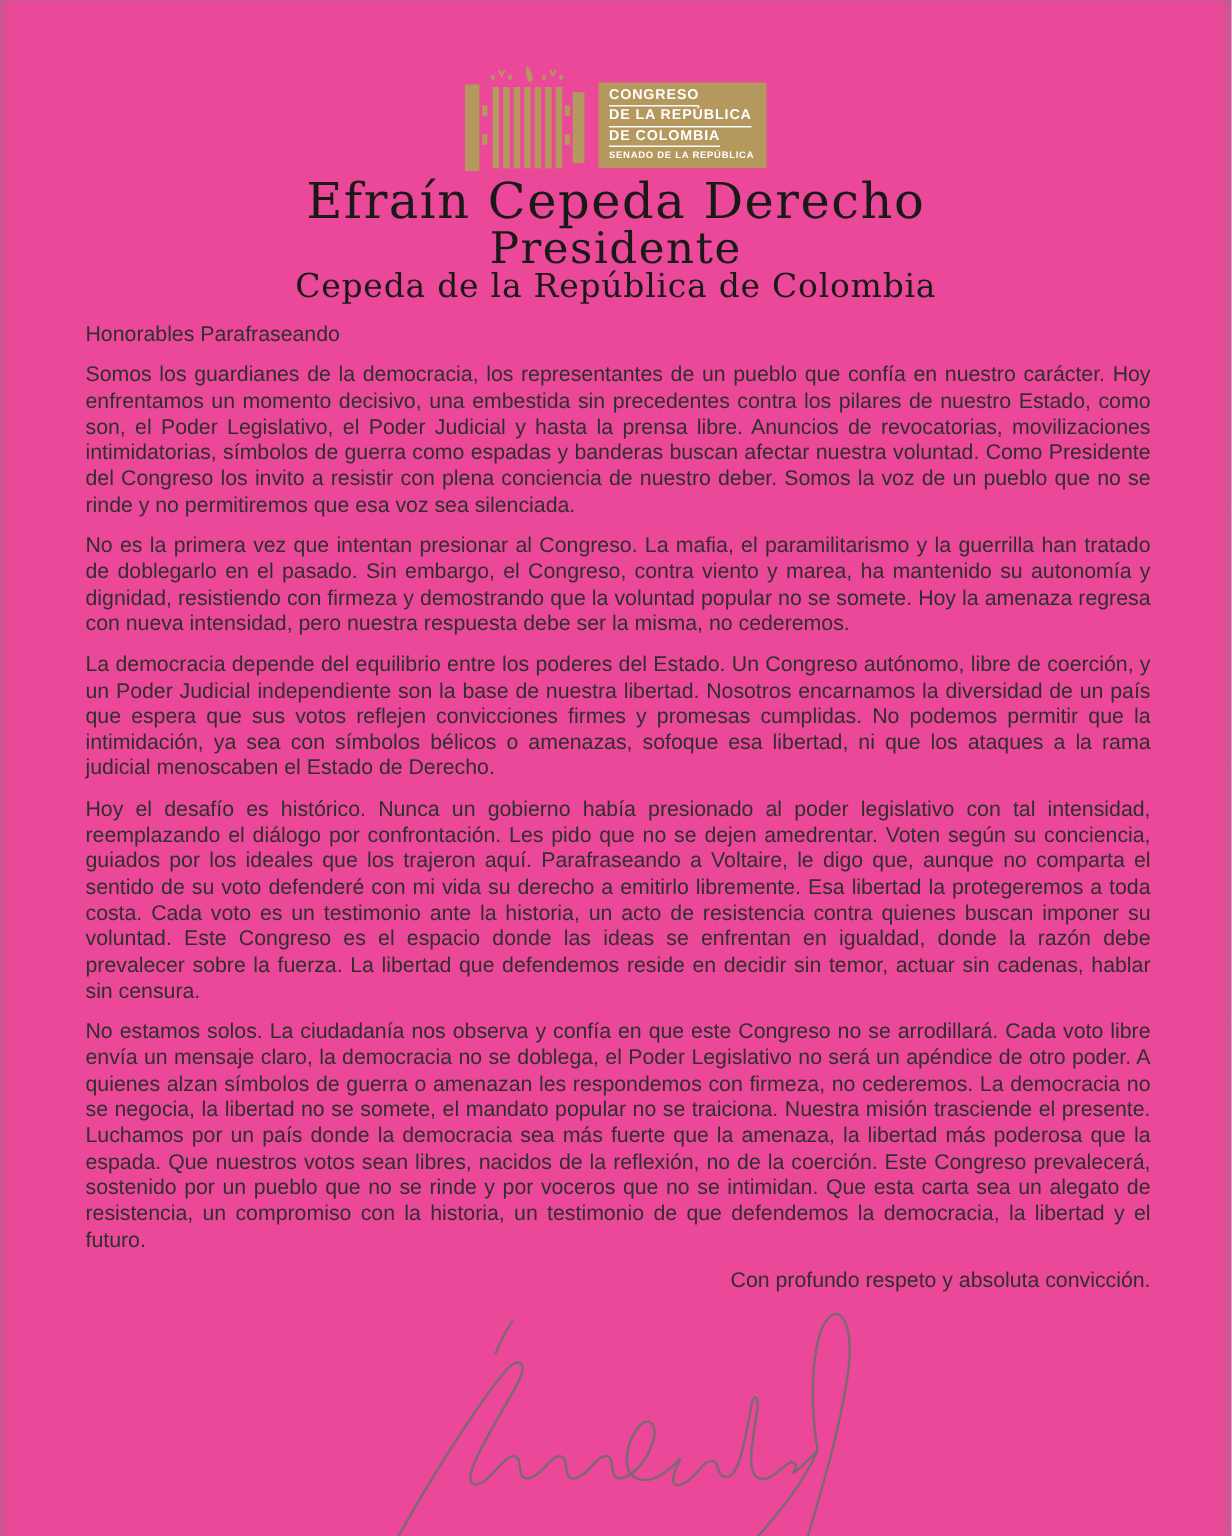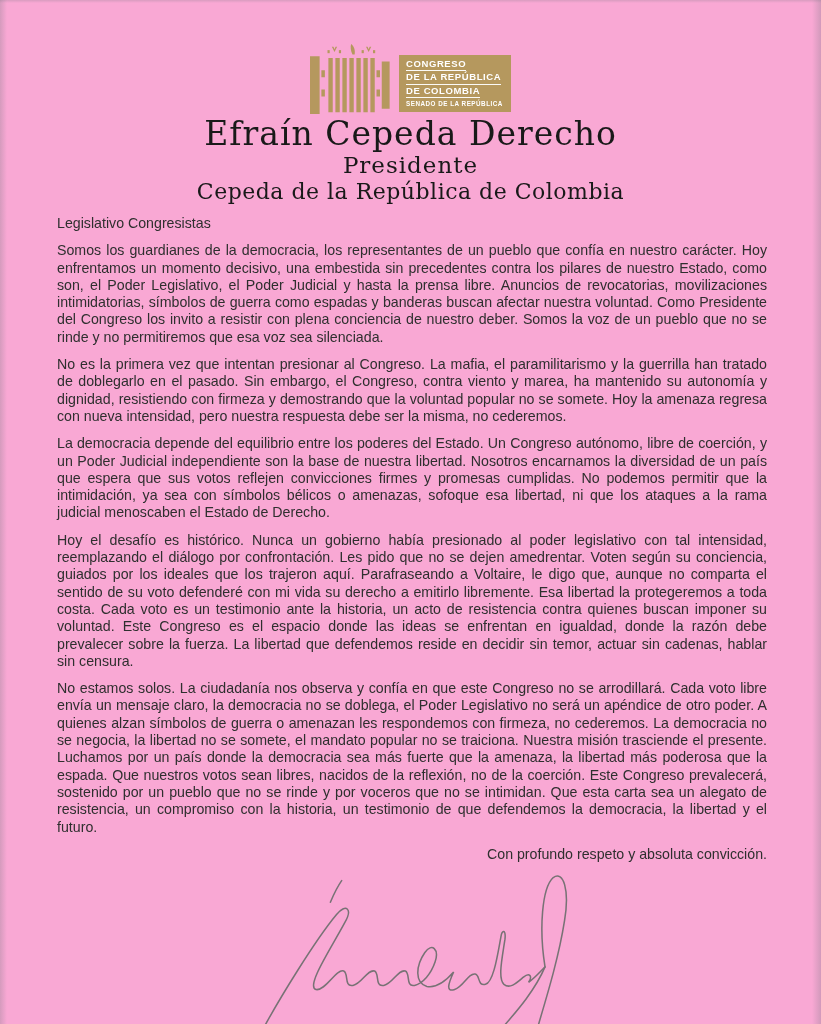"CONGRESO" .photo { background: #f9a8d4 -> #ec4899 }
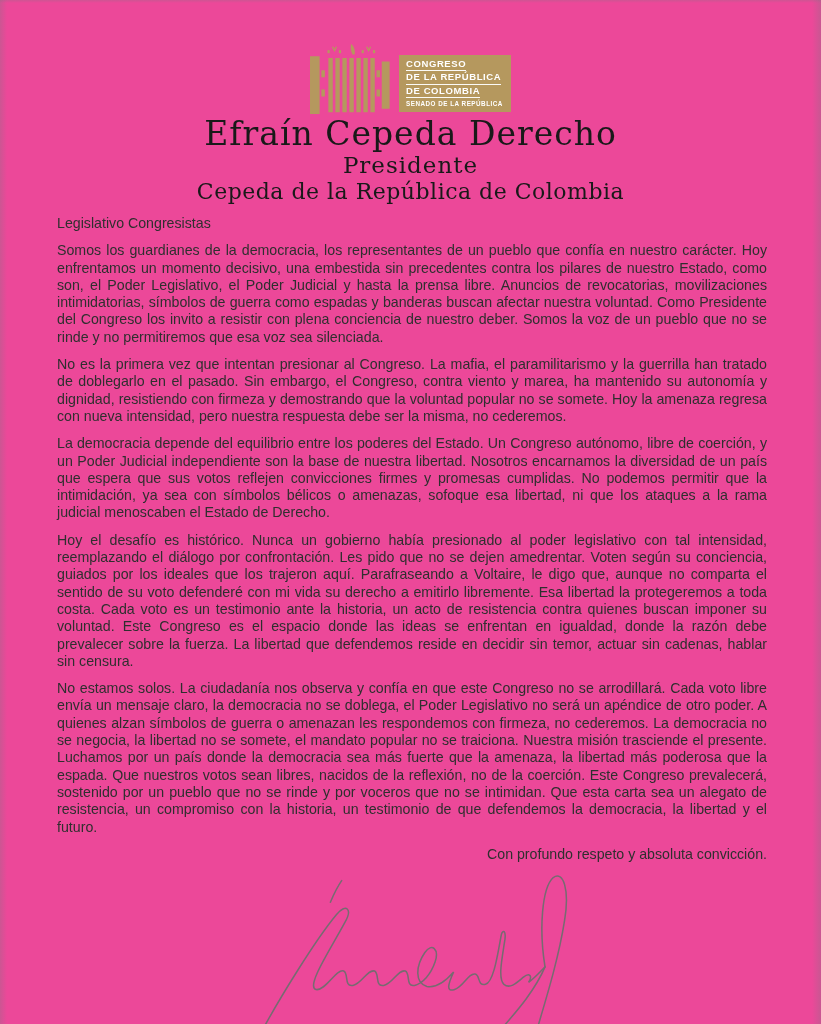"Presidente" .display-role { font-size: 23px -> 29px }
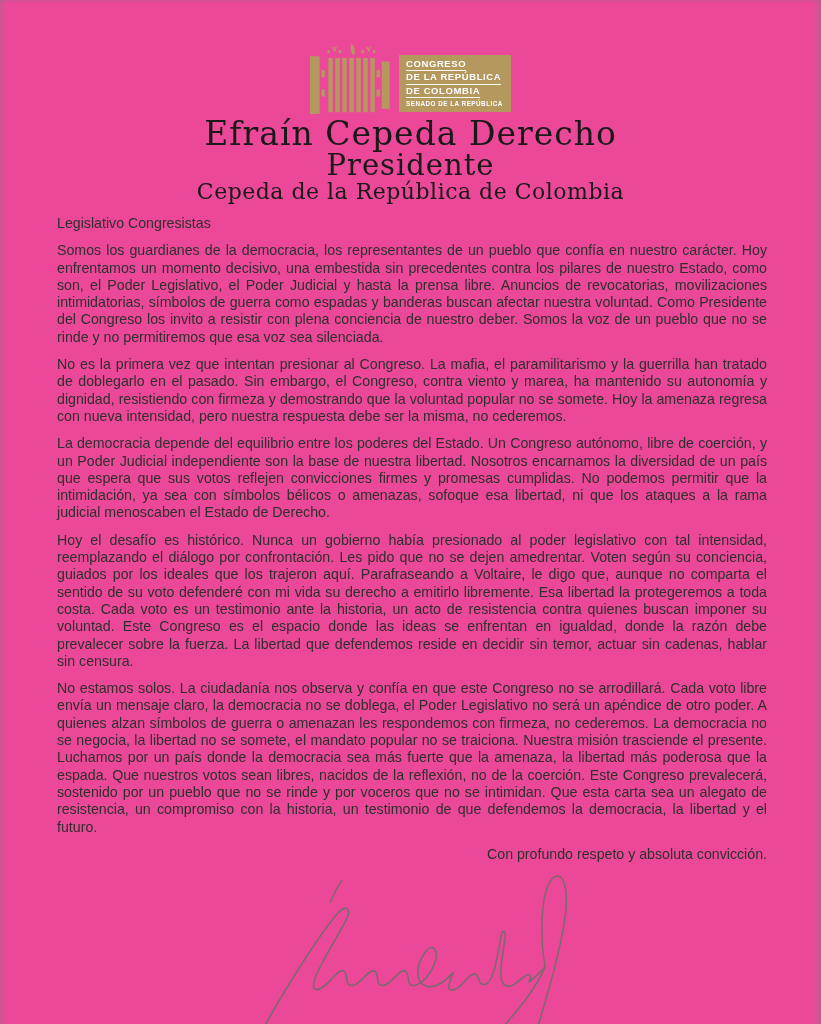"Legislativo Congresistas" p.salutation { text: Legislativo Congresistas -> Honorables Parafraseando }
